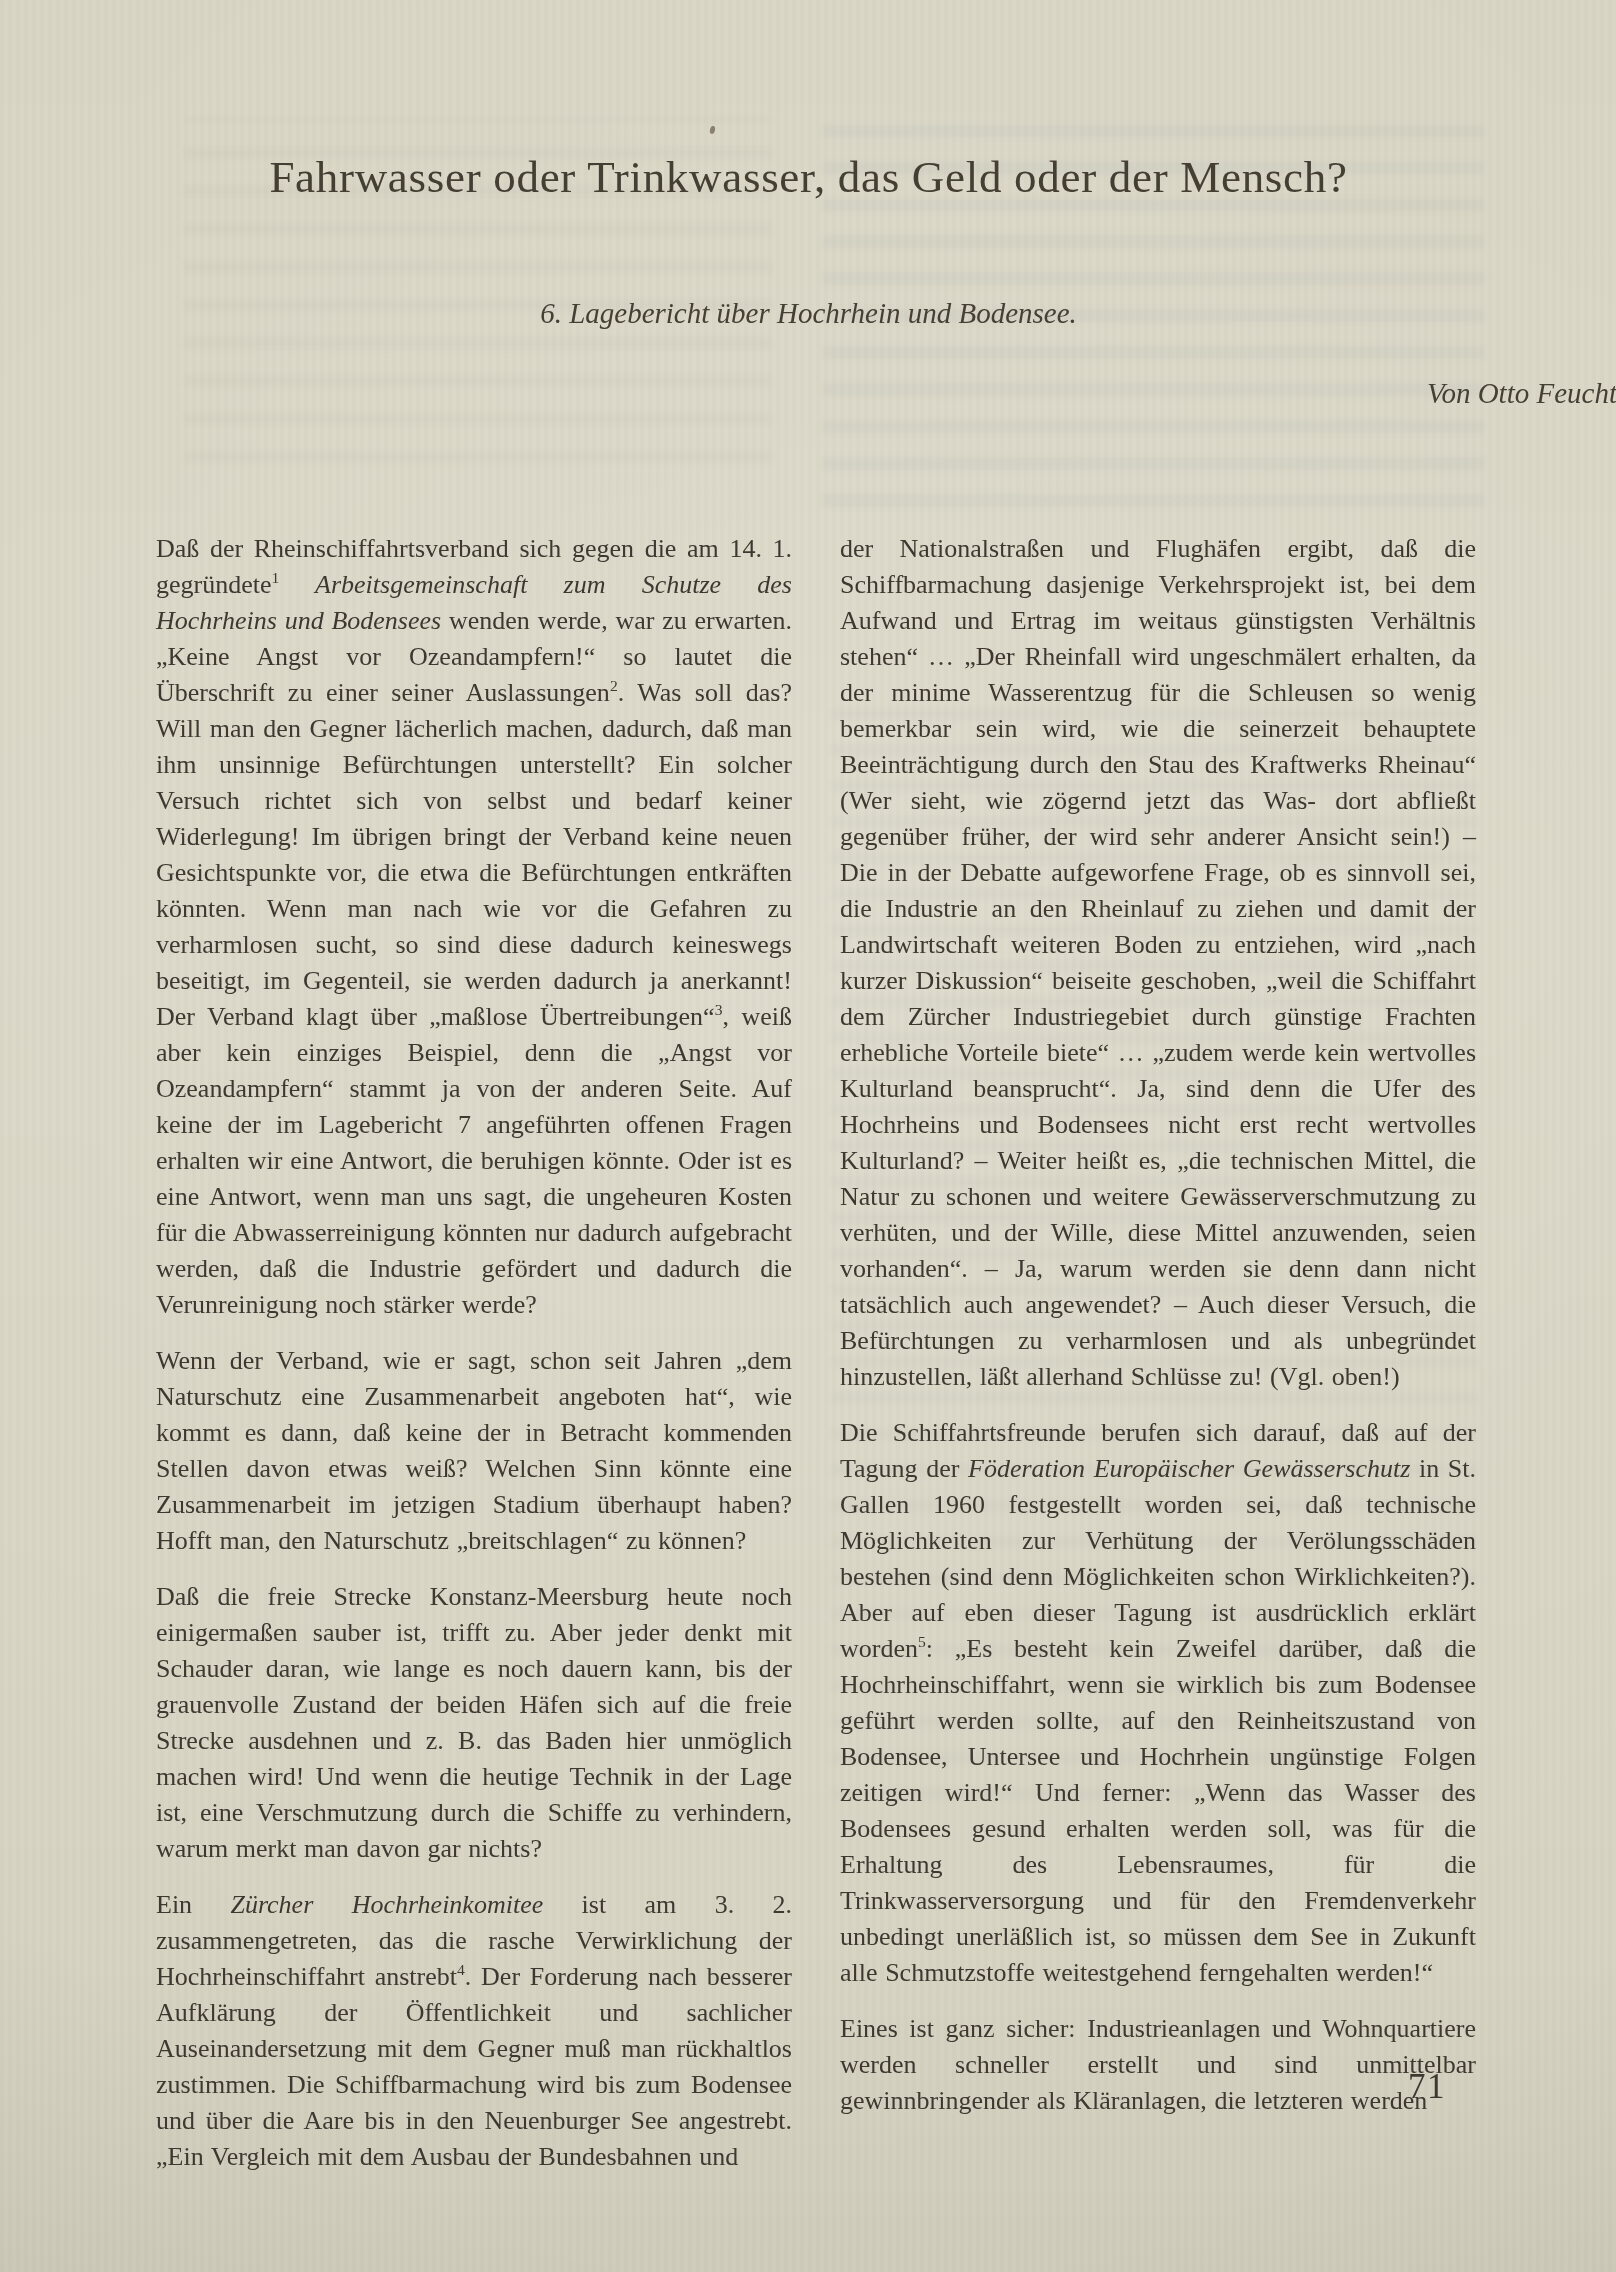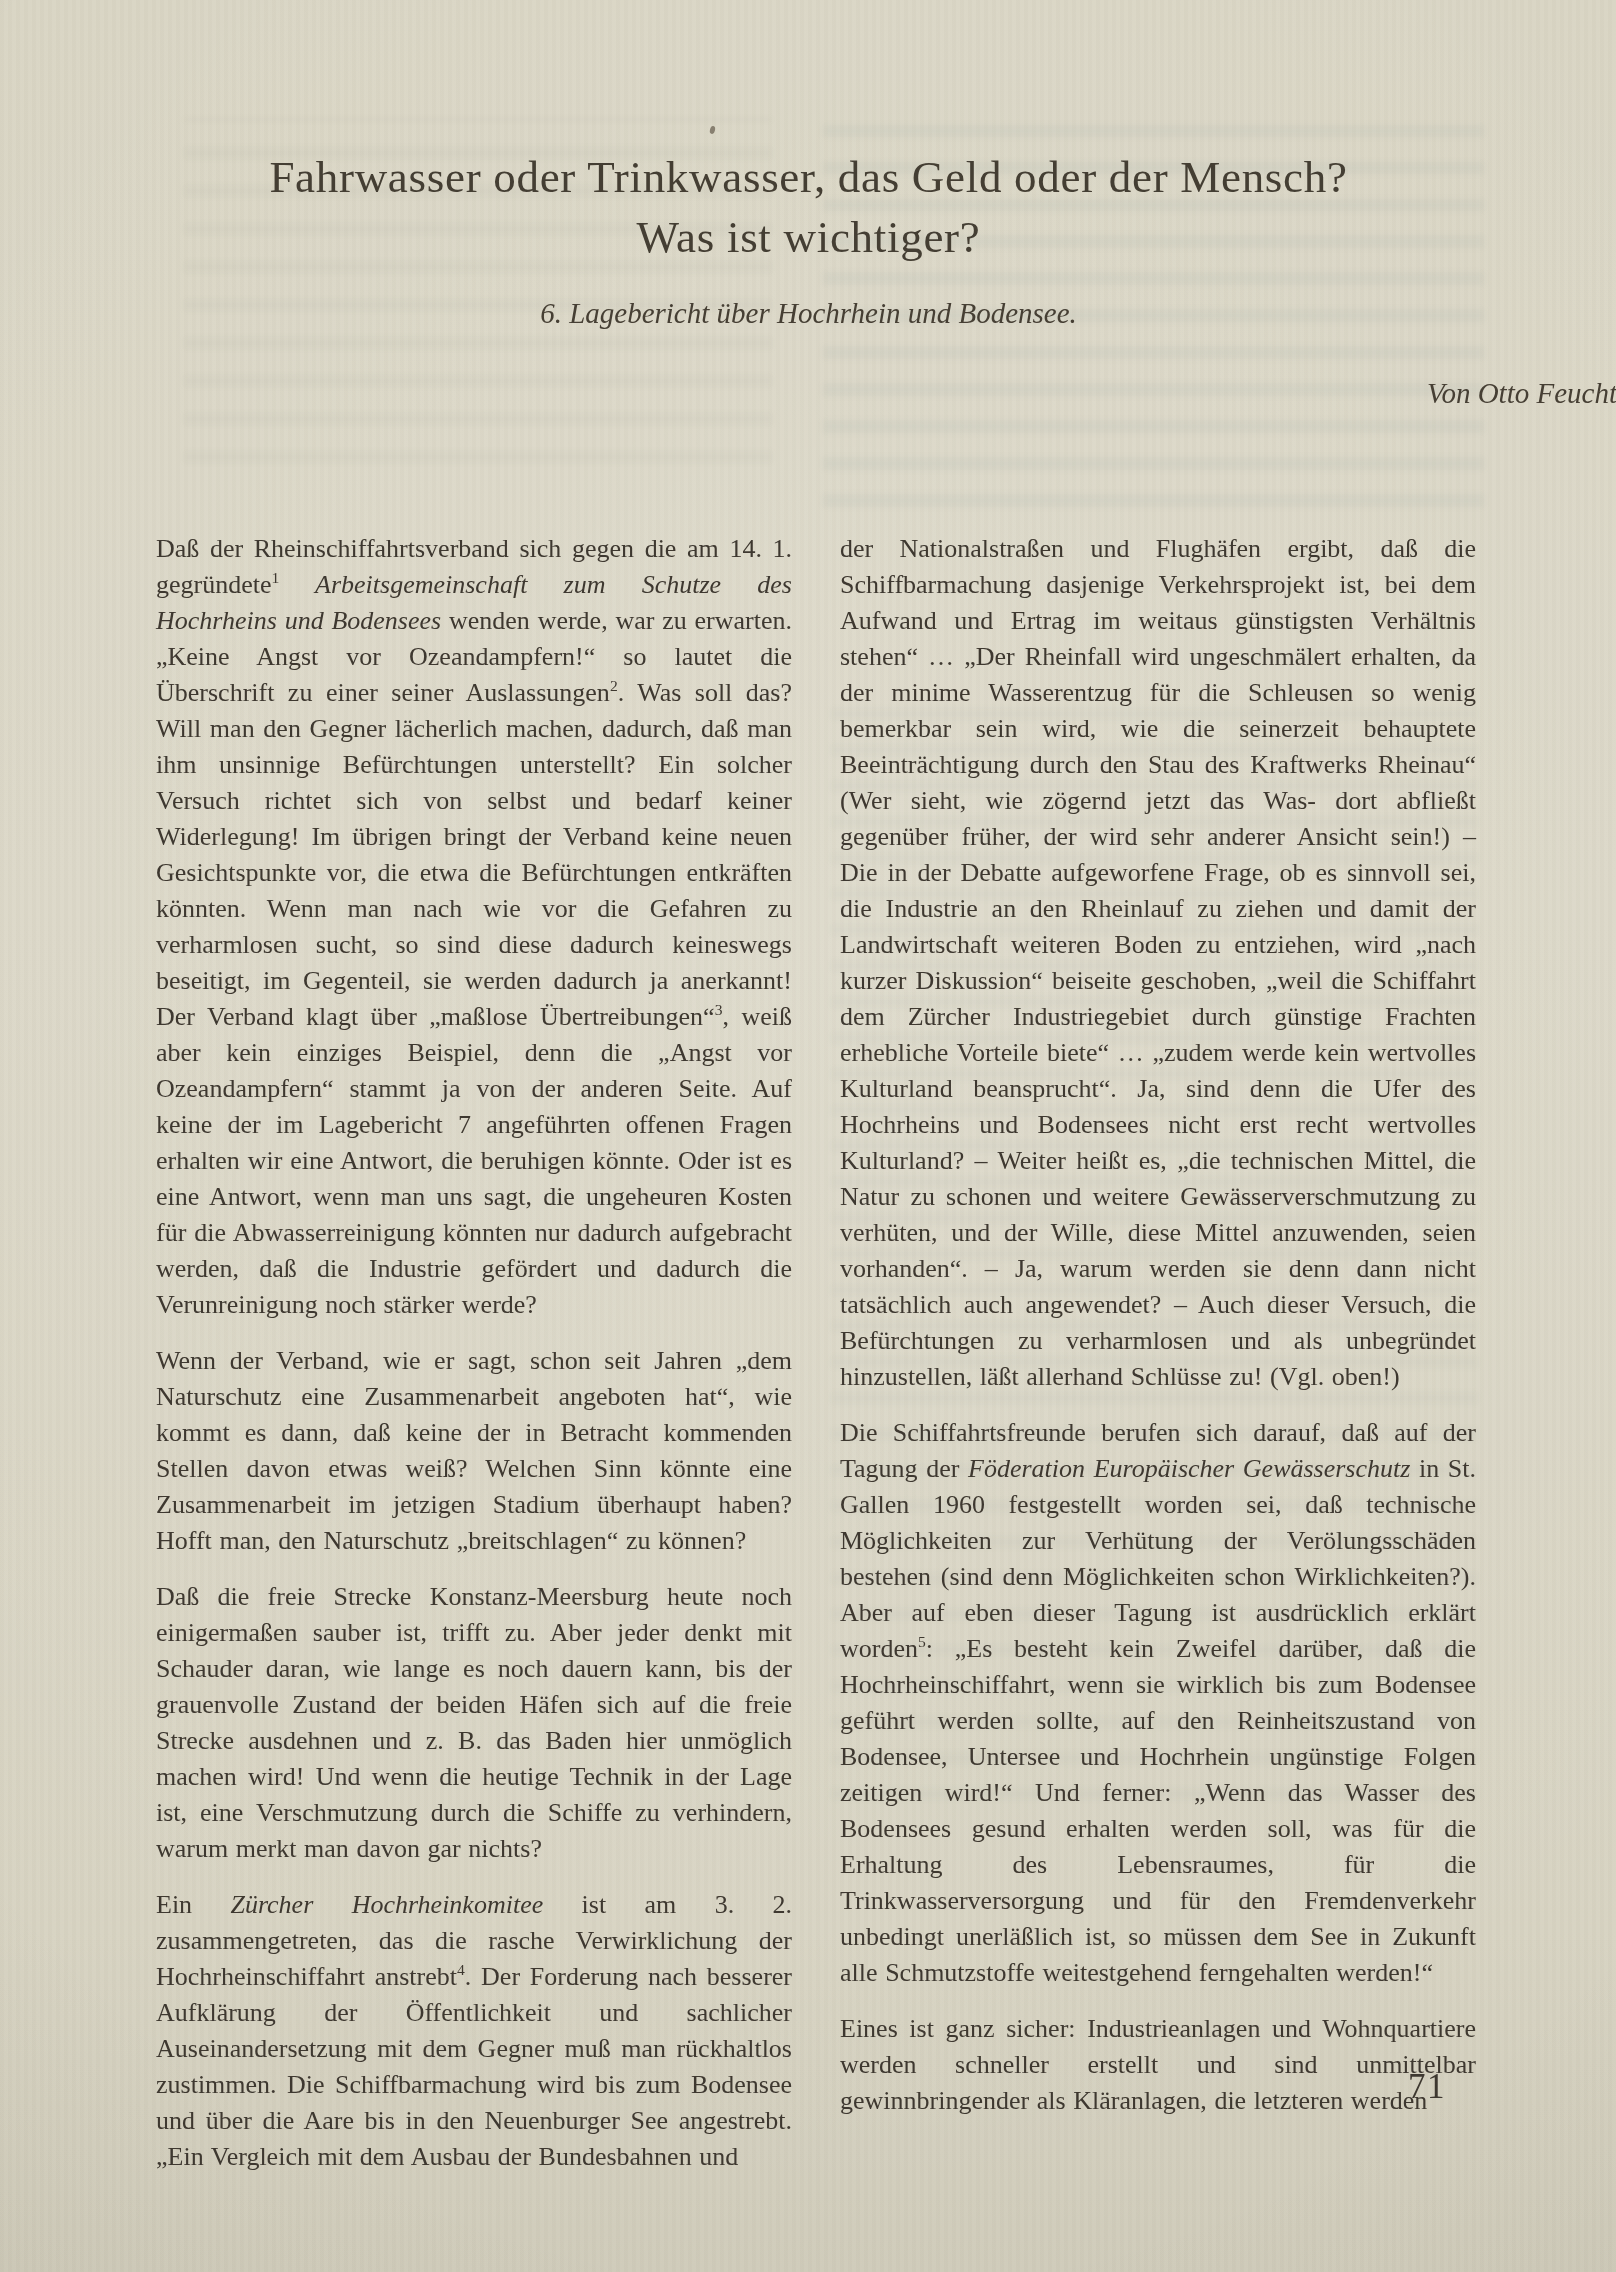"Was ist wichtiger?" span.title-line { html: <span>Was ist wichtiger?</span> -> none }
